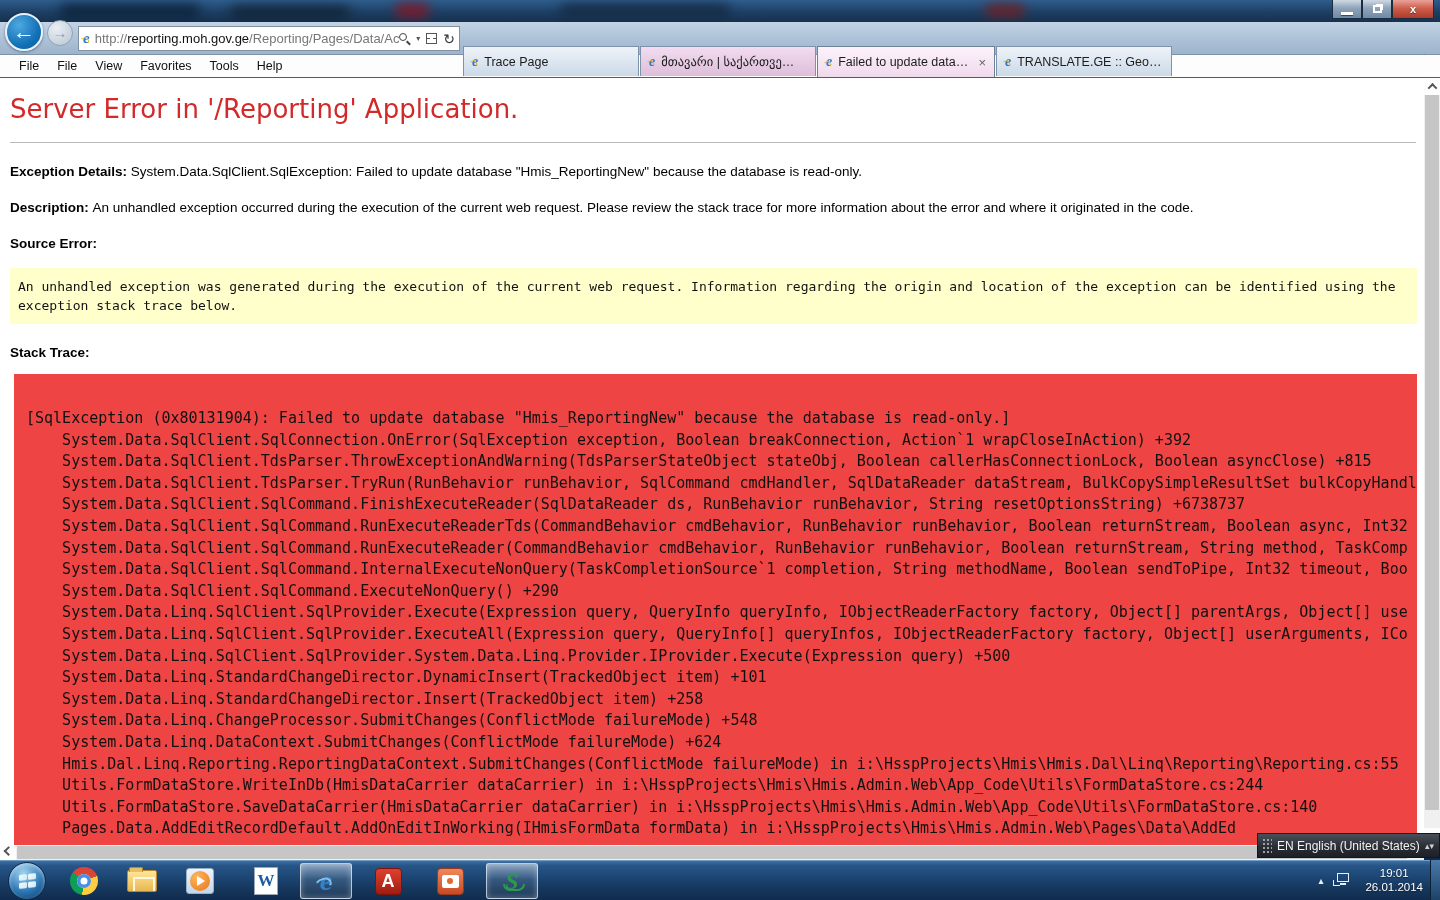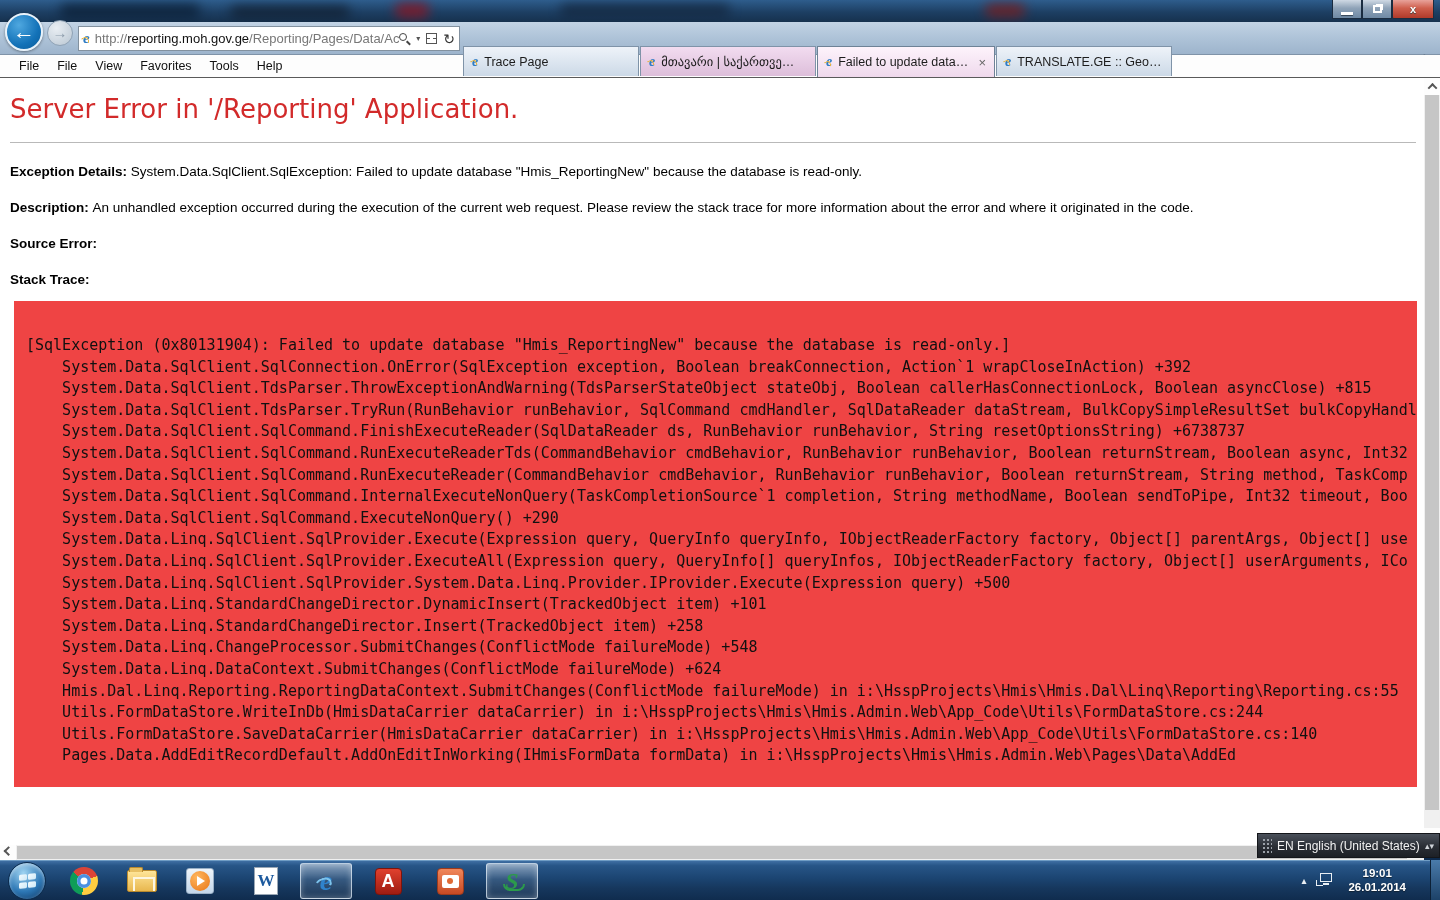"An unhandled exception was generated" div { html: none -> <div><span>An unhandled exception was generated during the execution of the current web request. Information regarding the origin and location of the exception can be identified using the exception stack trace below.</span></div> }
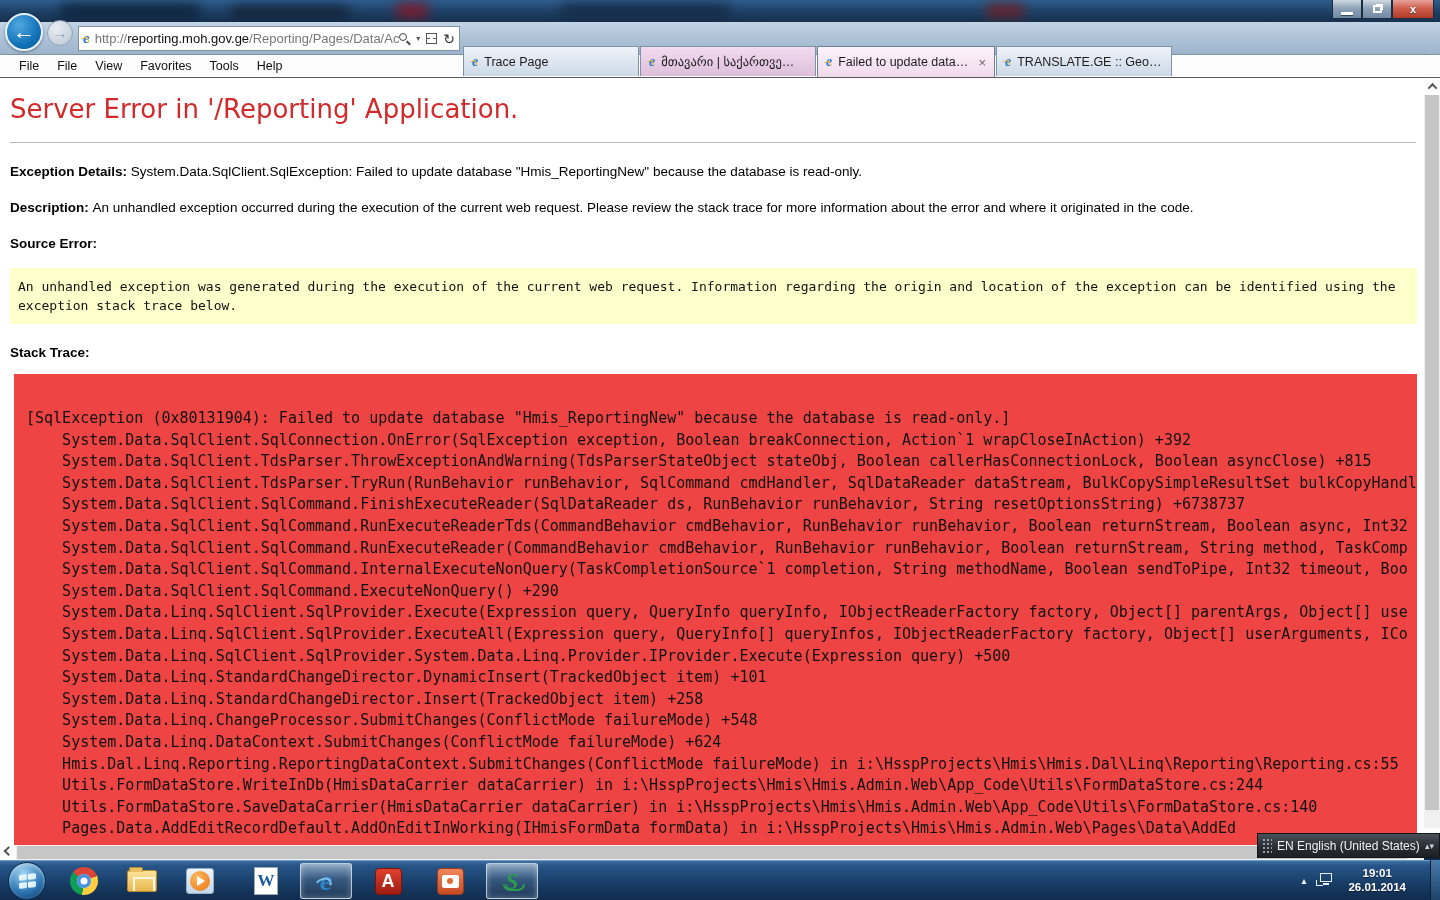"19:01" #clock { font-weight: bold -> none; padding: 0 24px 0 2px -> 0 7px 0 2px }
